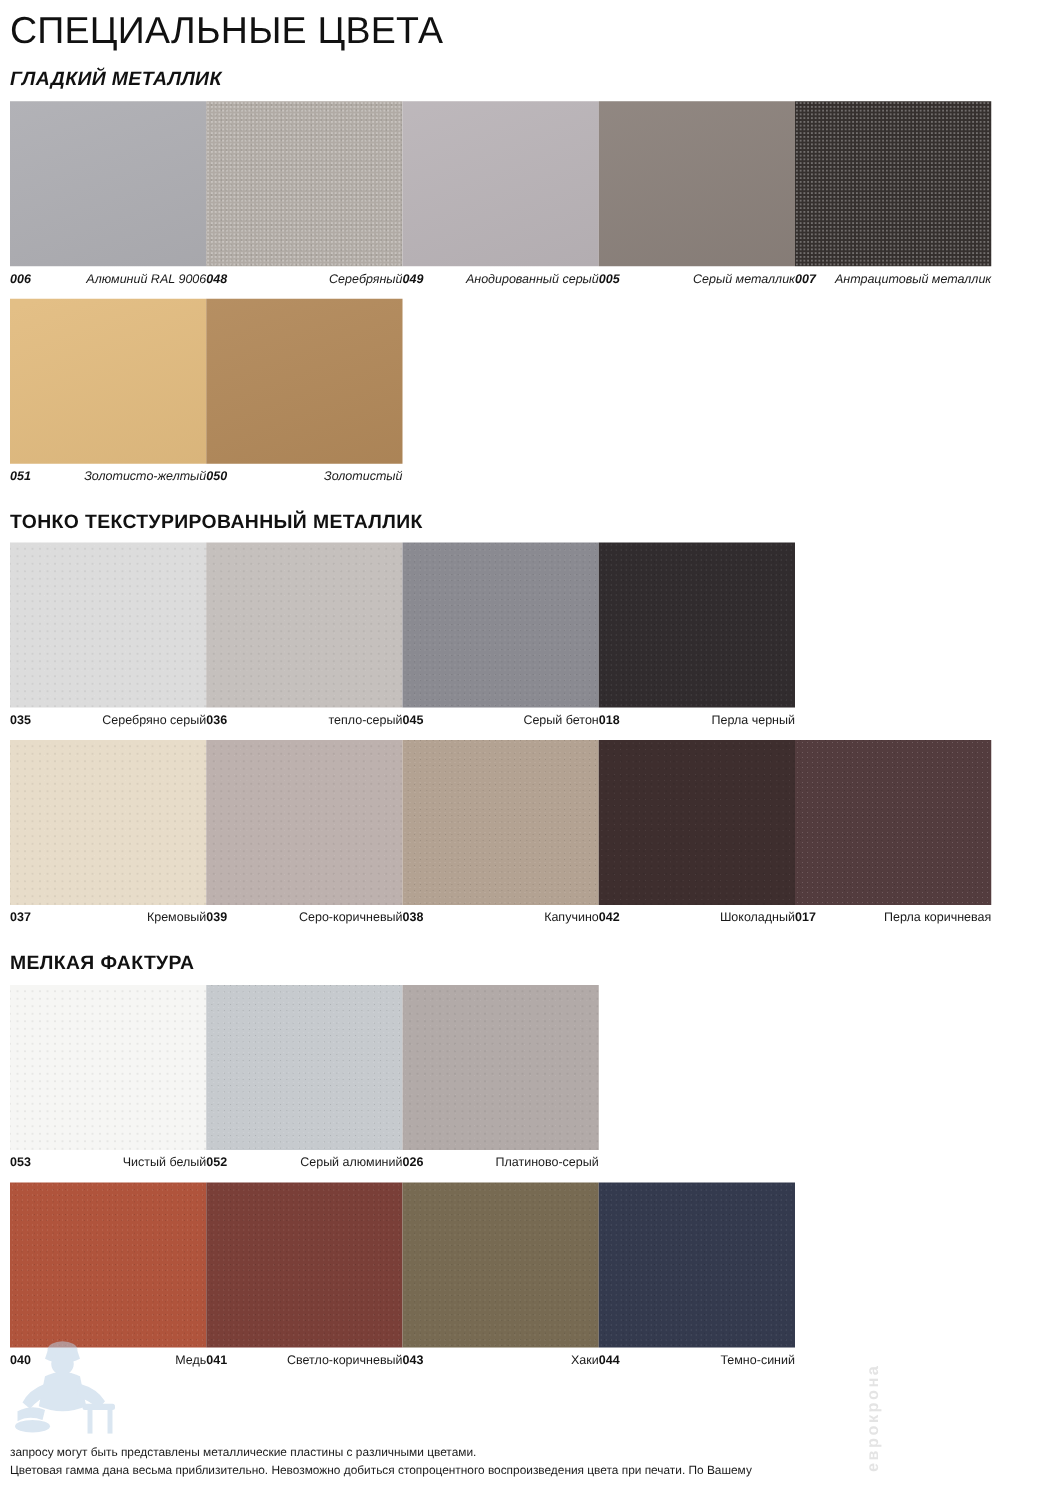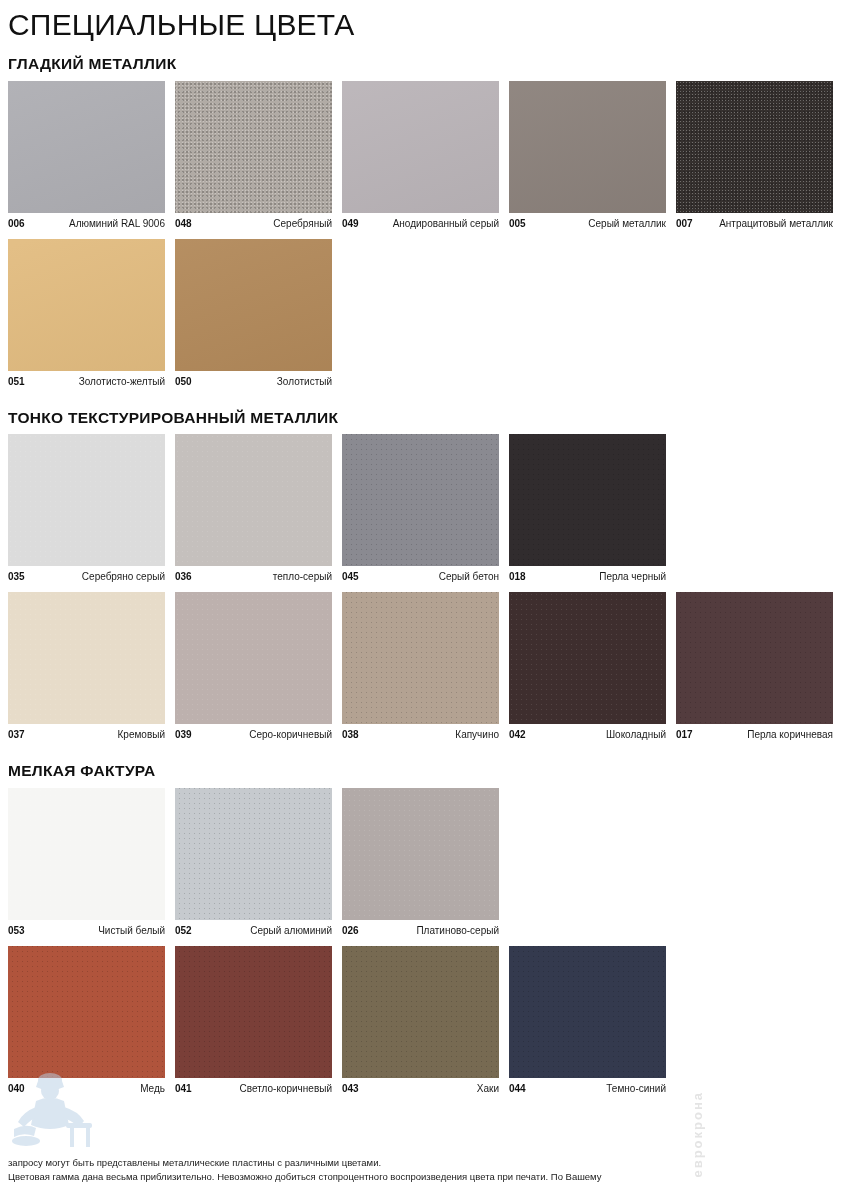"ГЛАДКИЙ МЕТАЛЛИК" .sec-1 { font-style: none -> italic }
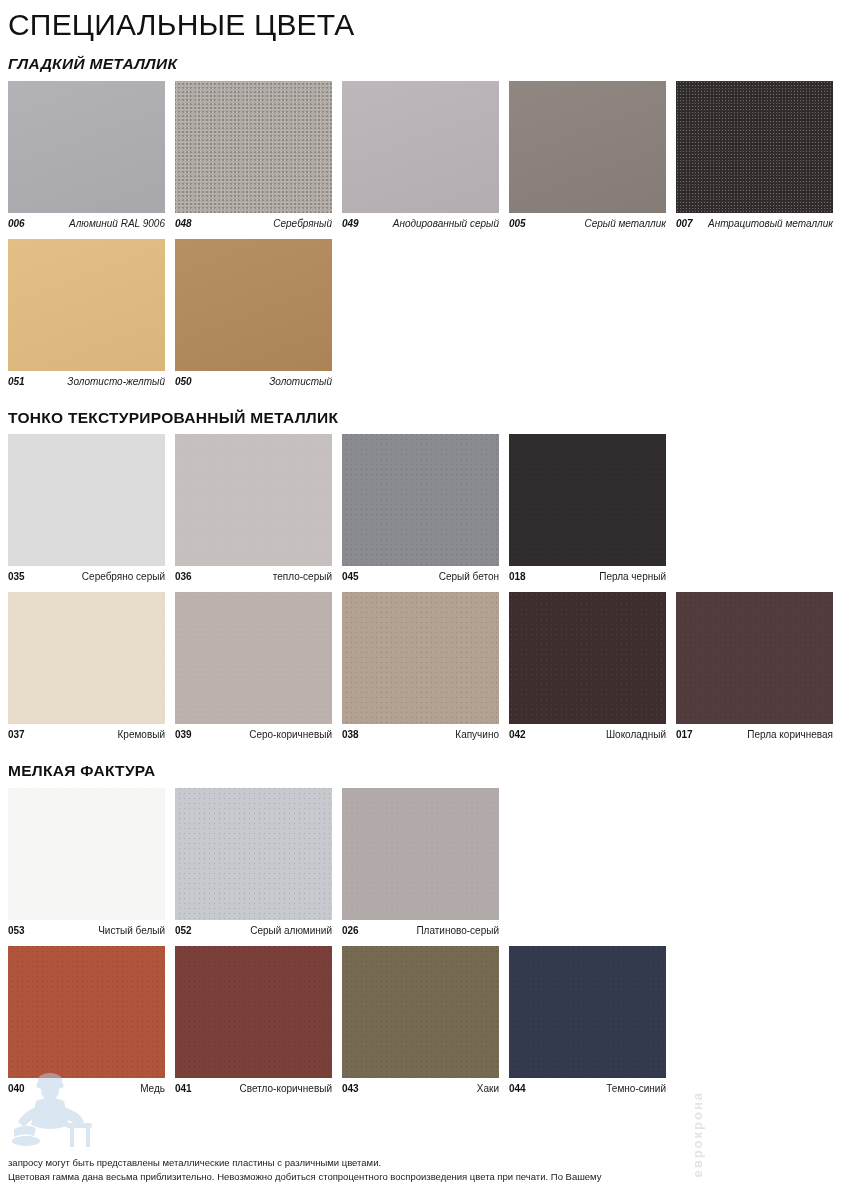"006" .row { gap: 10px -> none }
